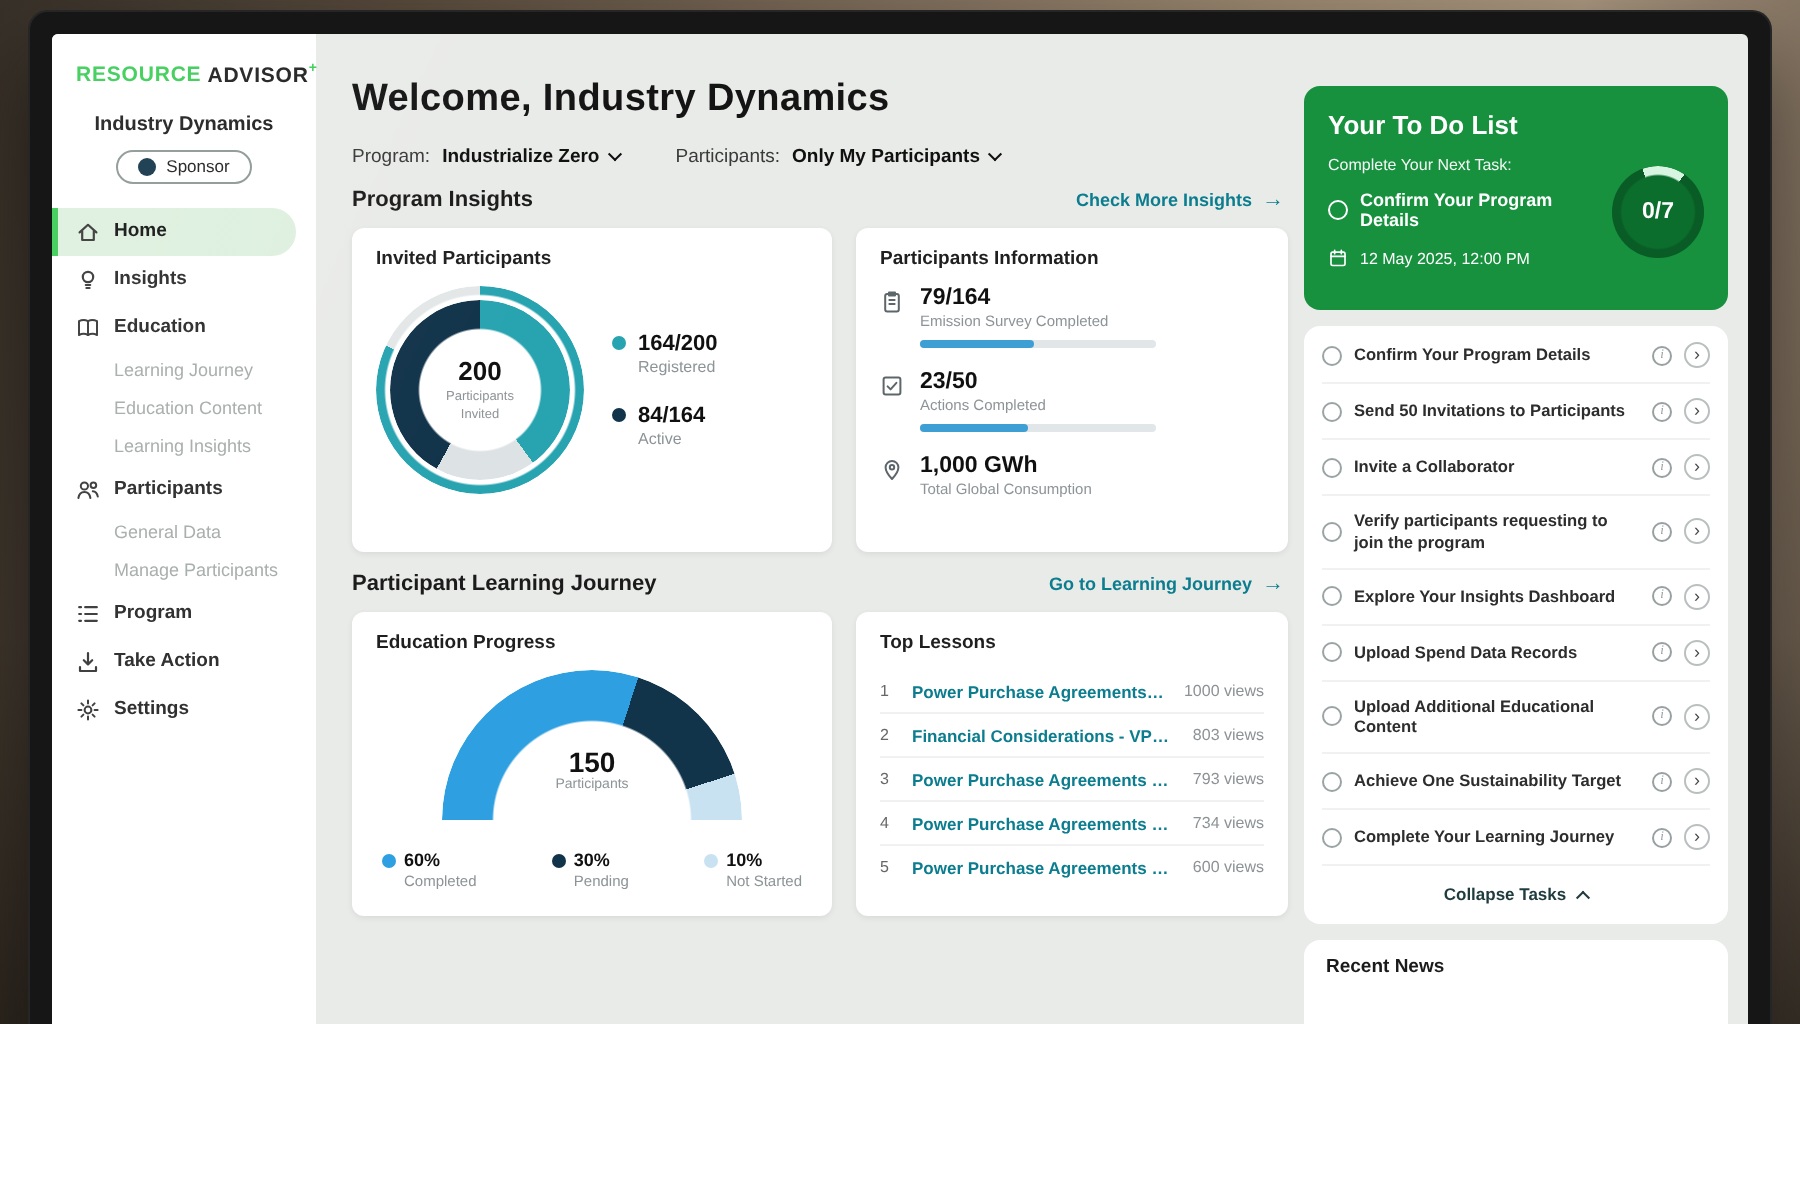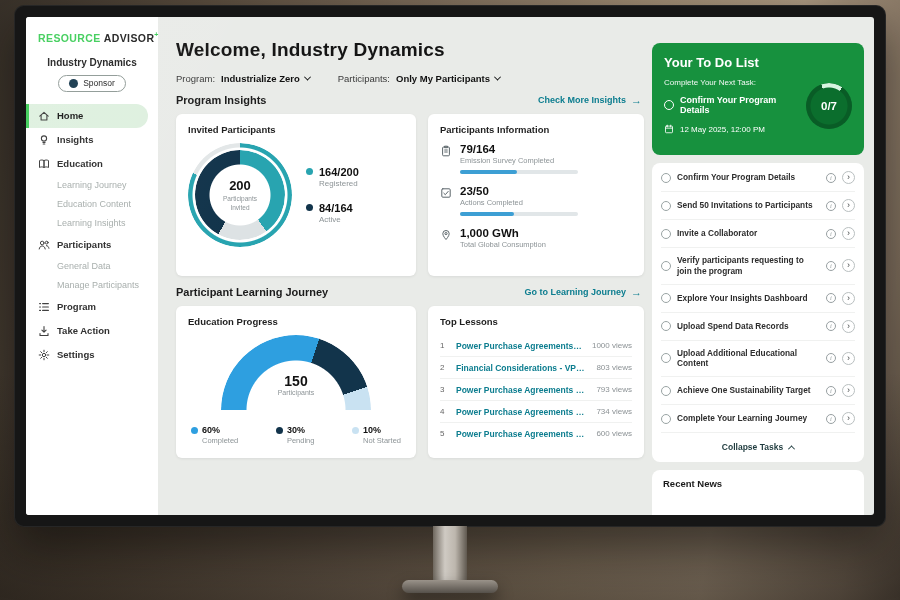"0/7" .scene { height: 600px -> 512px }
